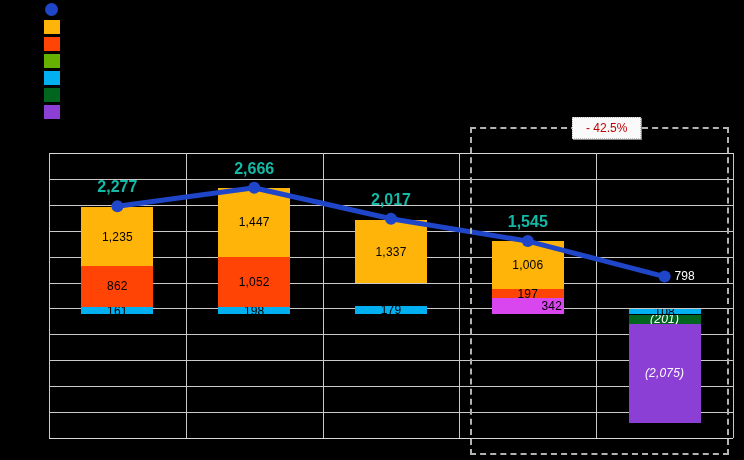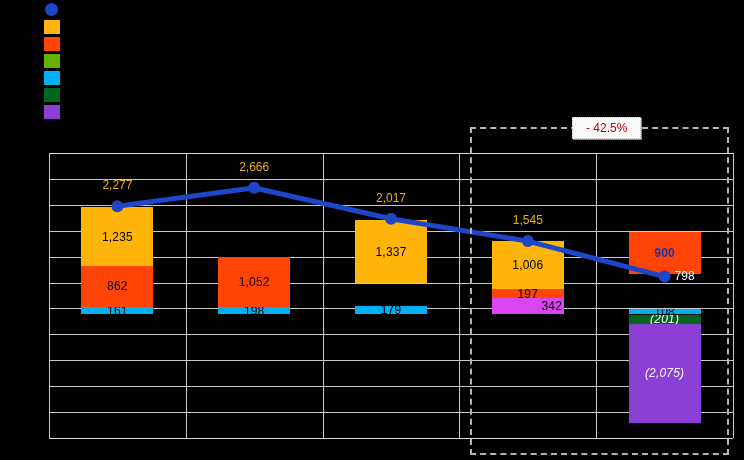"2,666" .ptlabel { color: #eab308 -> #14b8a6; font-size: 12px -> 16px; font-weight: normal -> bold }
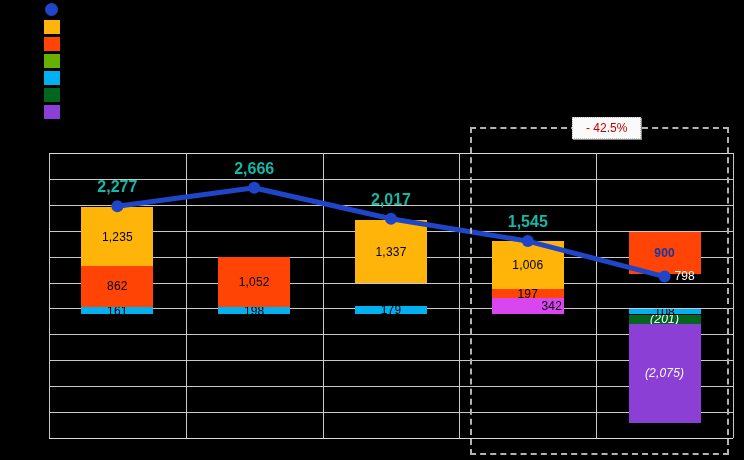"1,447" div.seg { html: none -> <div> <span>1,447</span> </div> }
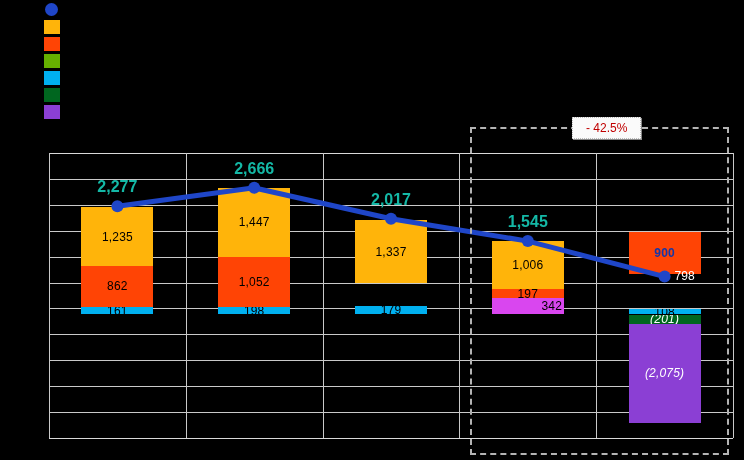"900" div.seg { html: <div> <span>900</span> </div> -> none }
